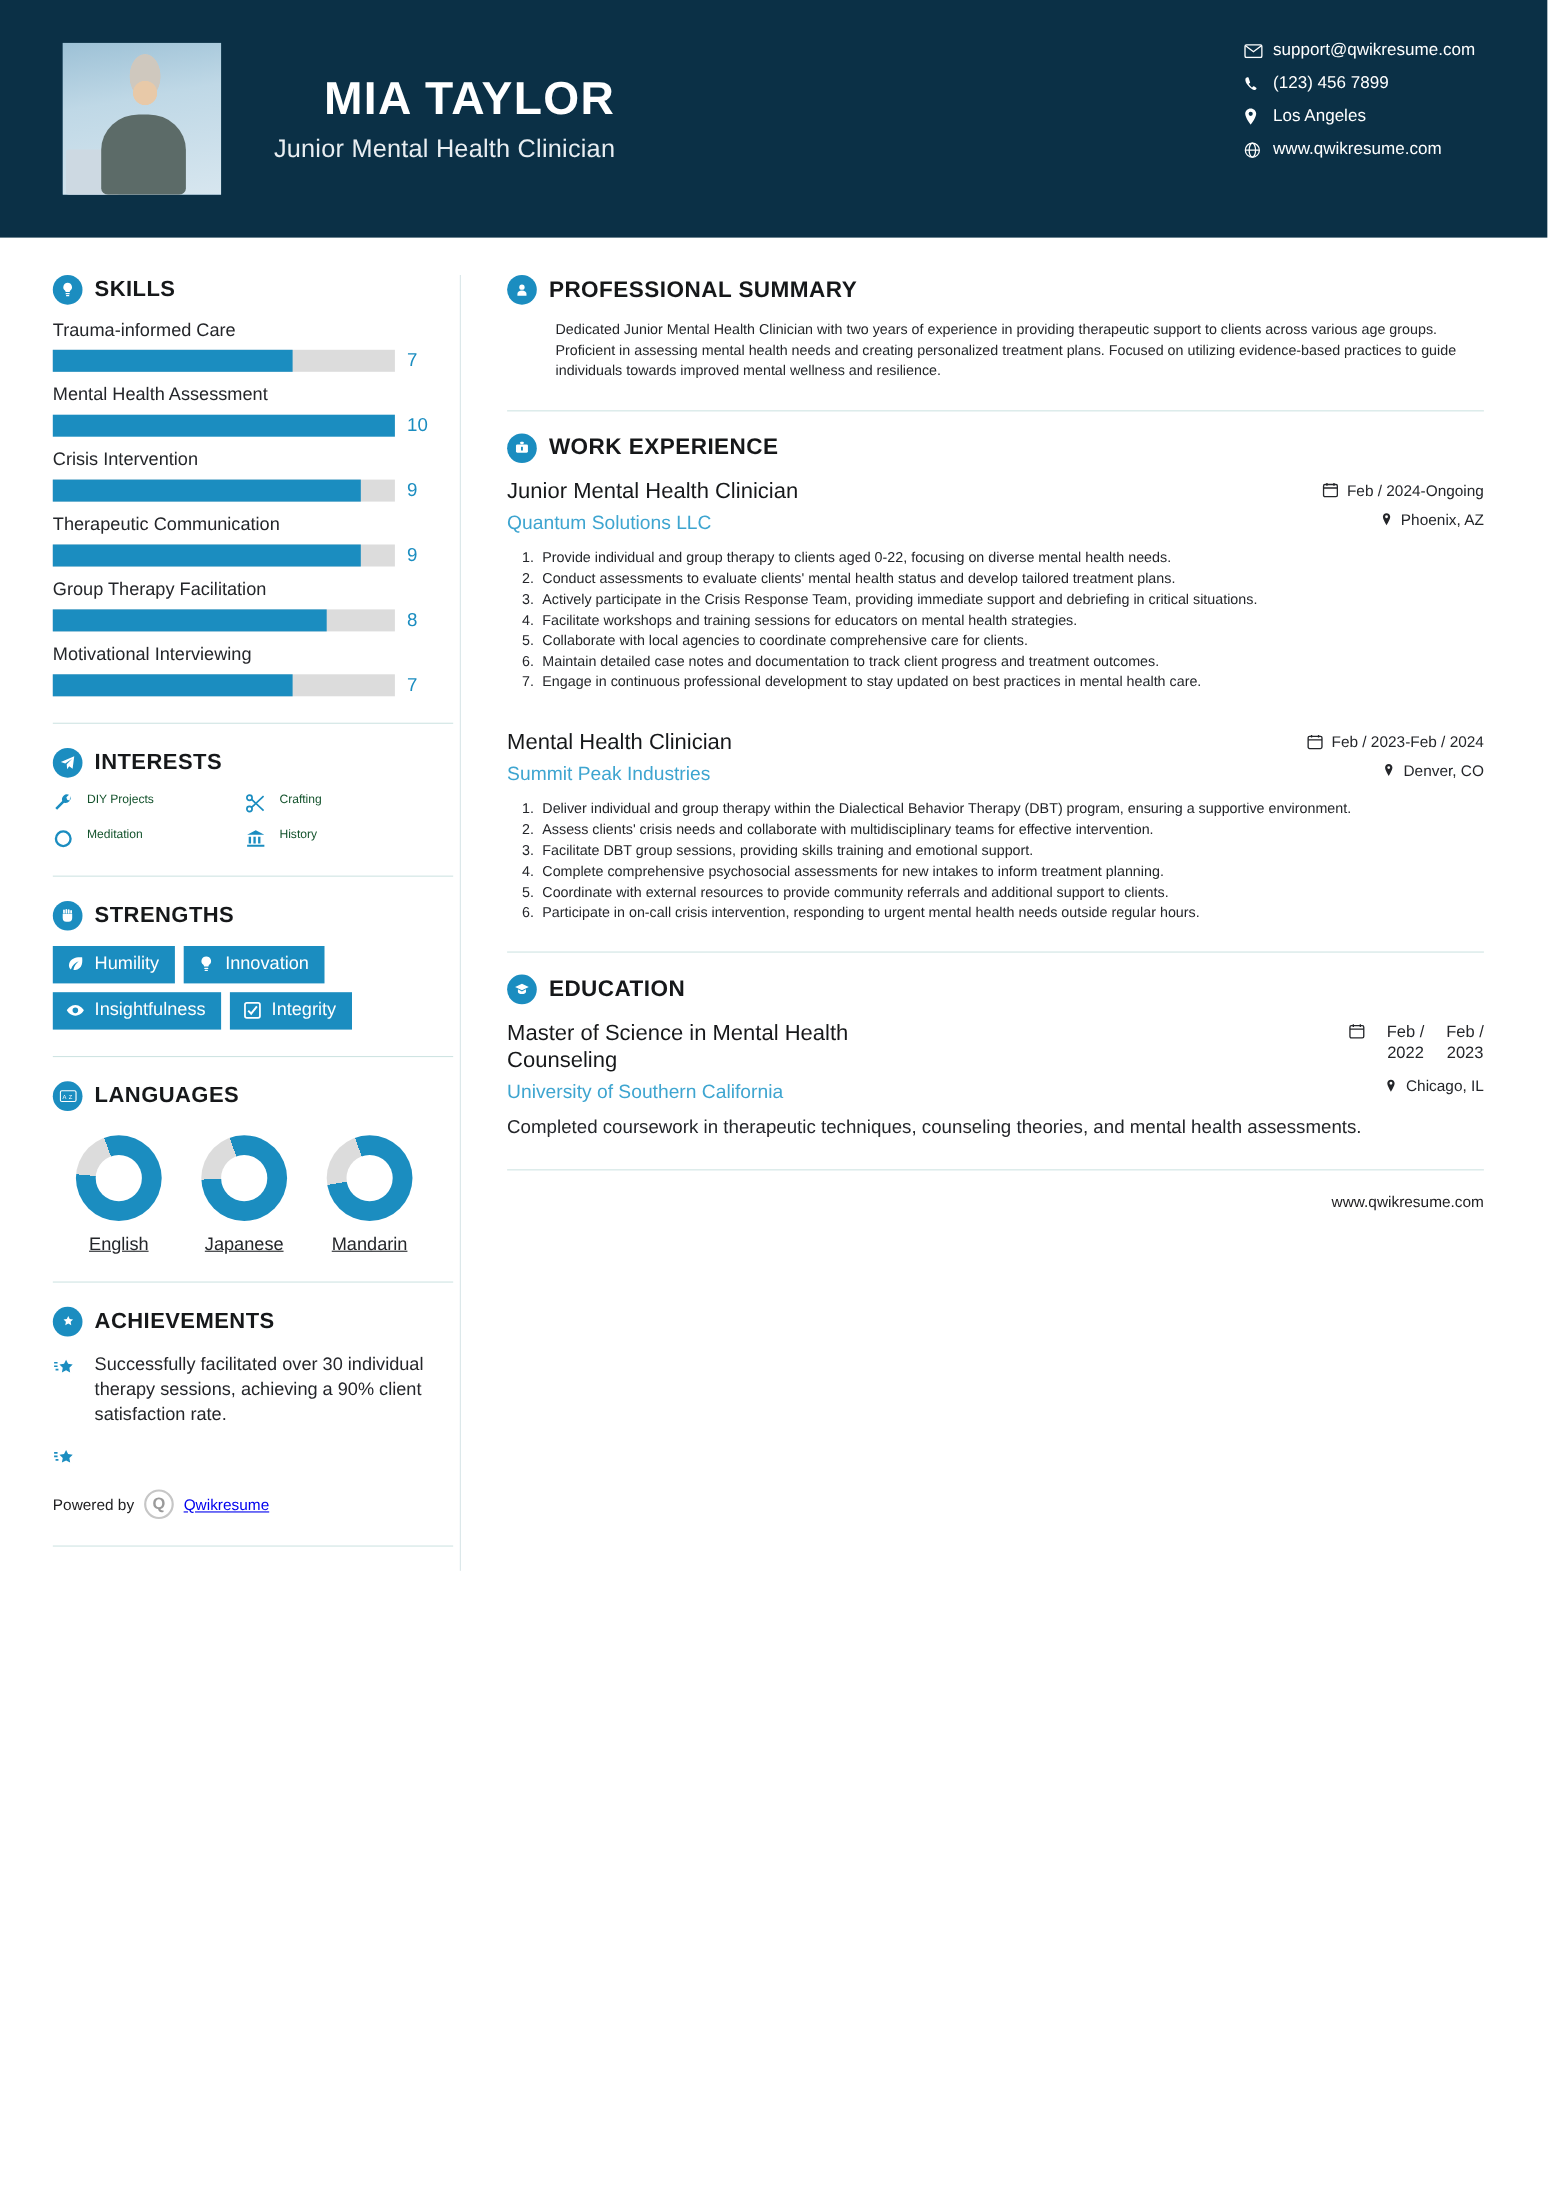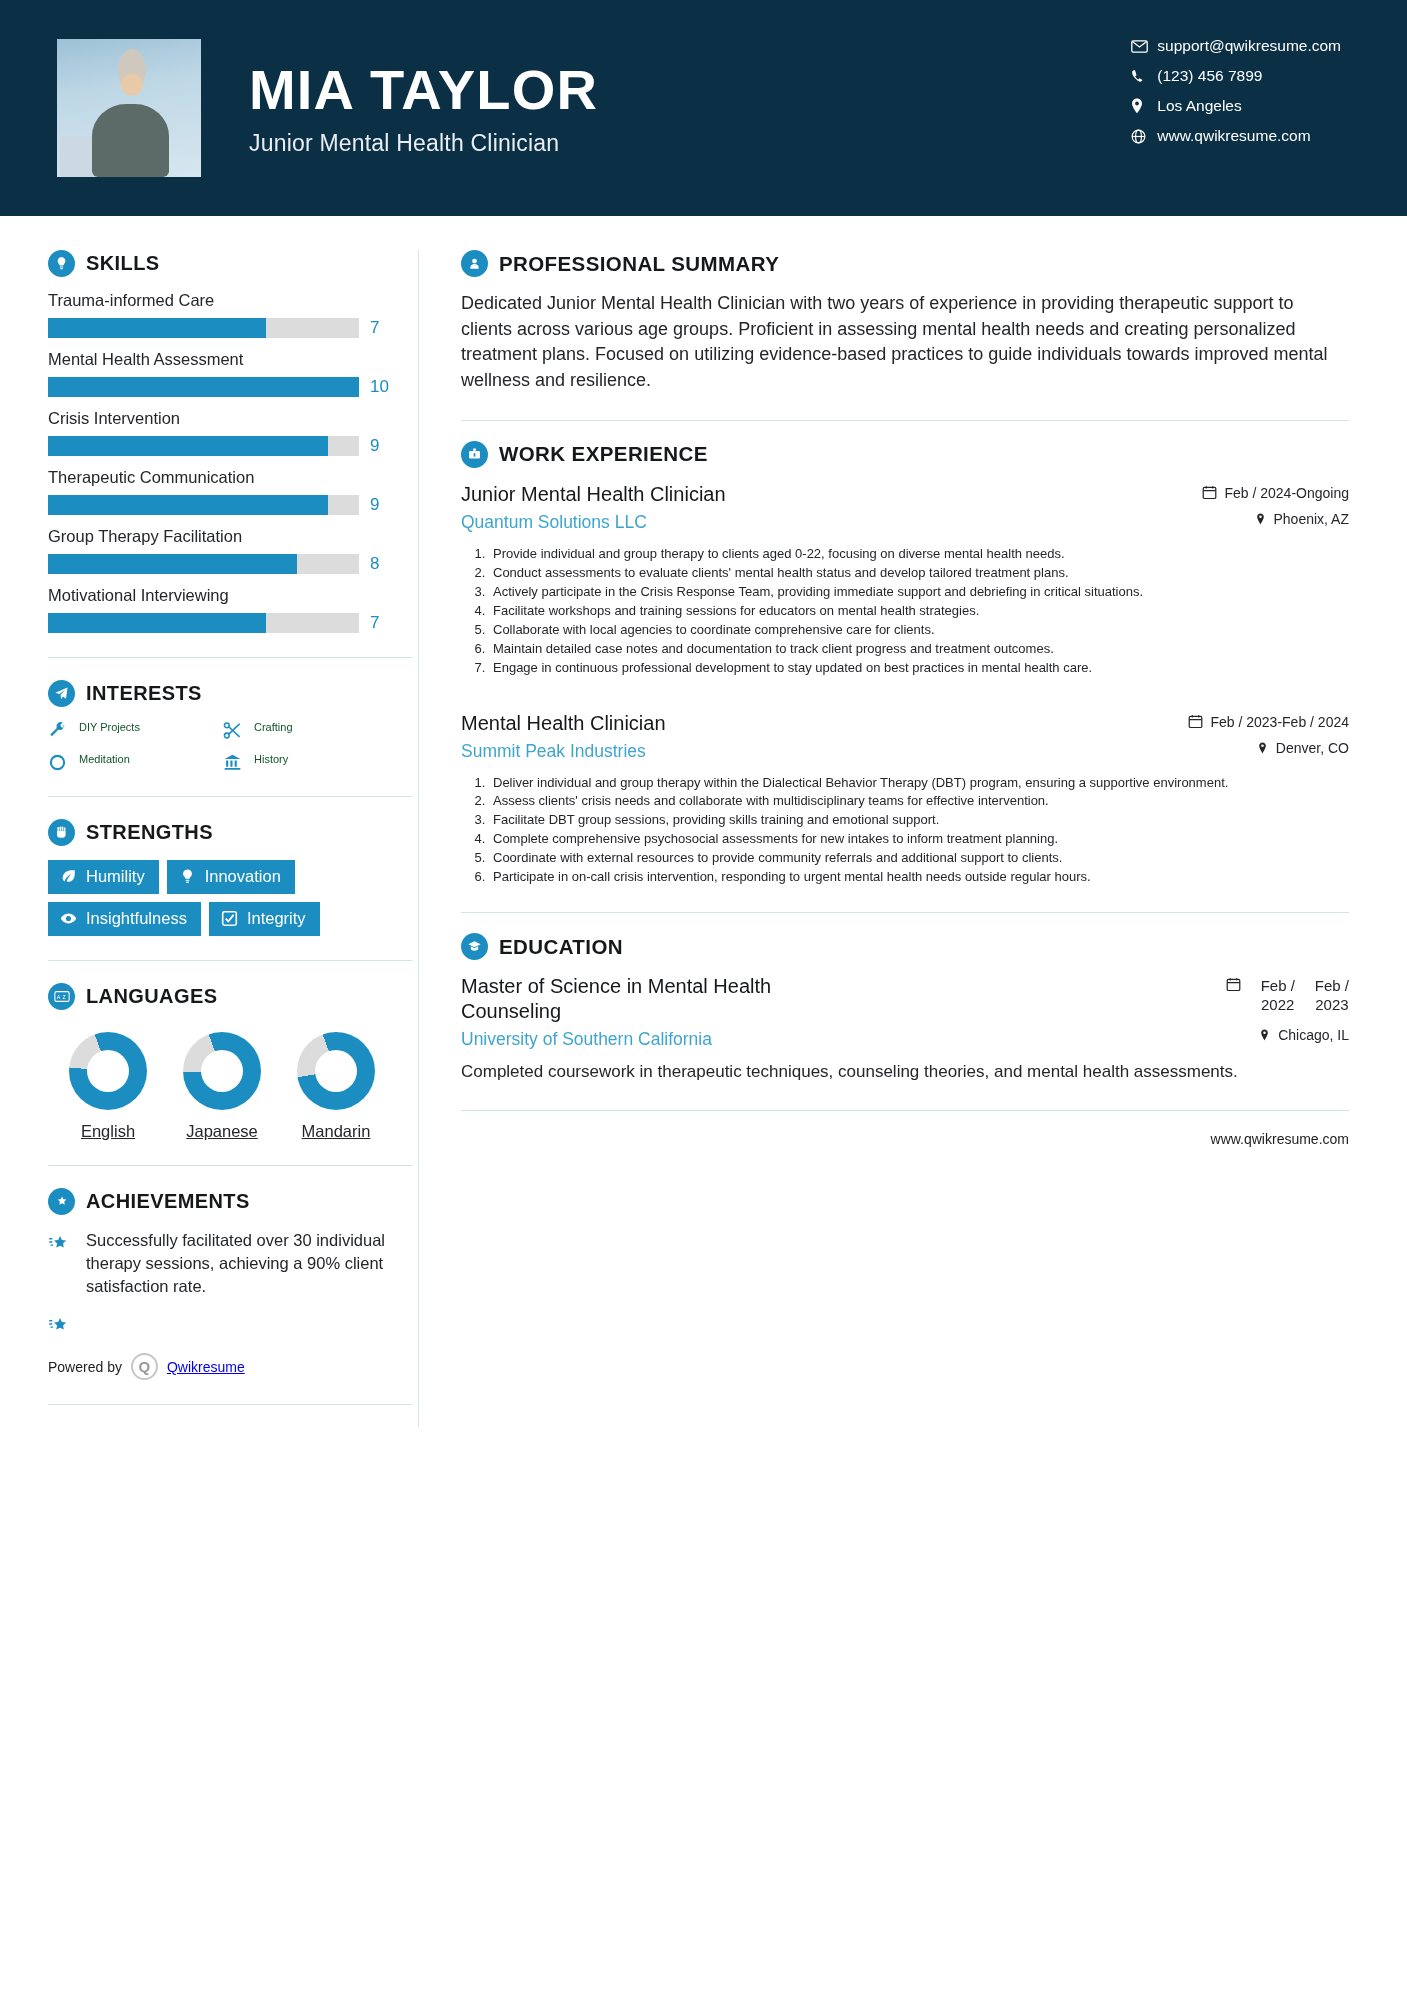"MIA TAYLOR" .name { font-size: 56px -> 42px; text-align: none -> right }
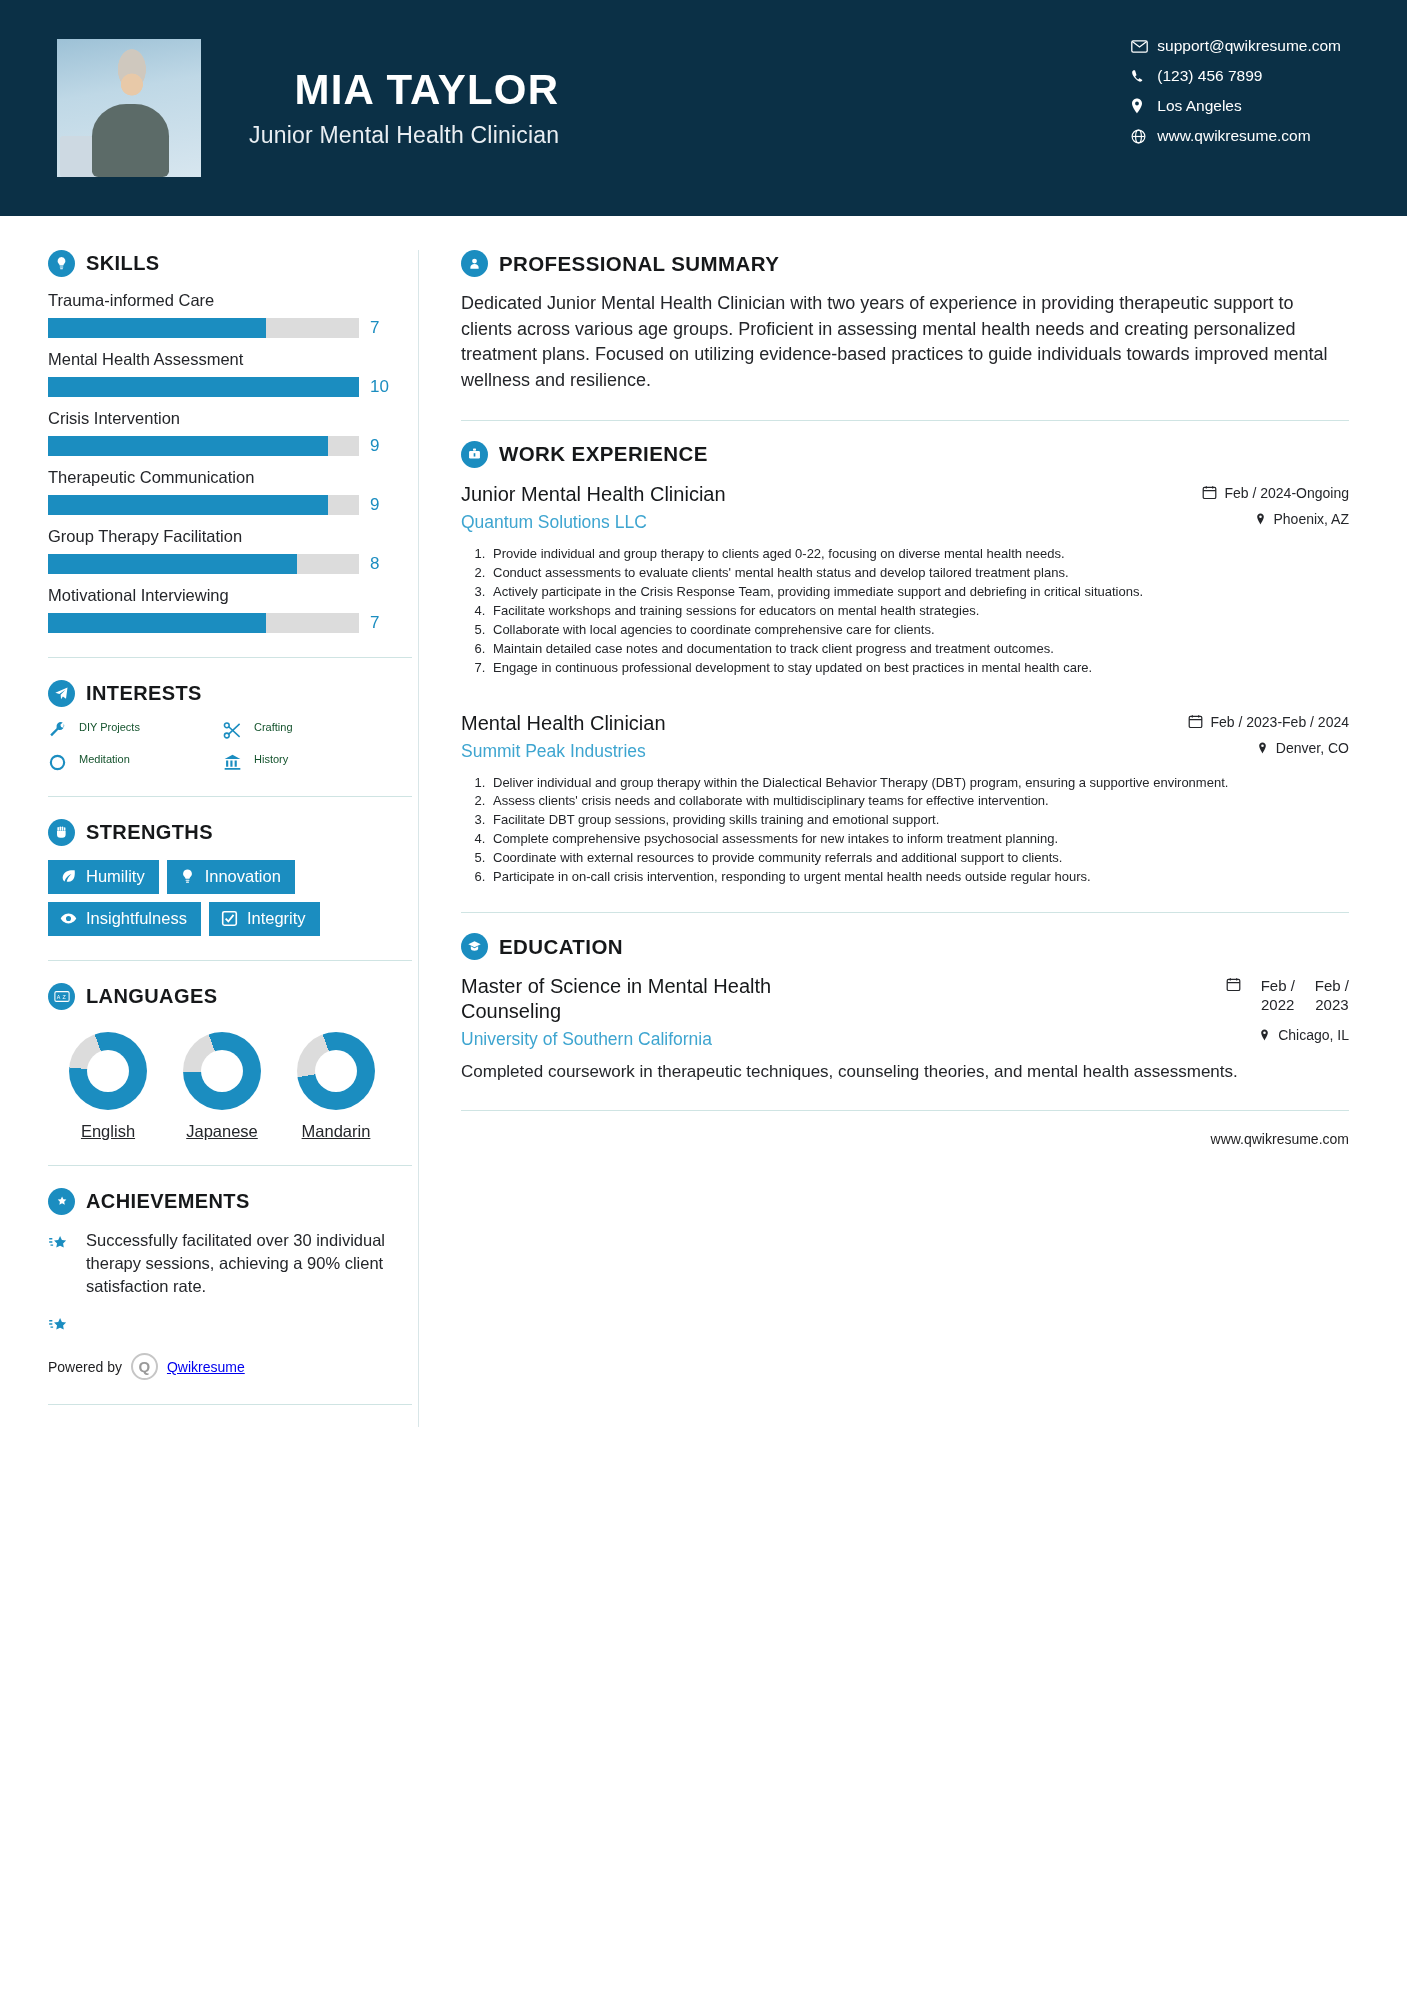"Dedicated Junior Mental Health Clinician" .summary { font-size: 18px -> 13px; margin-left: none -> 44px }
